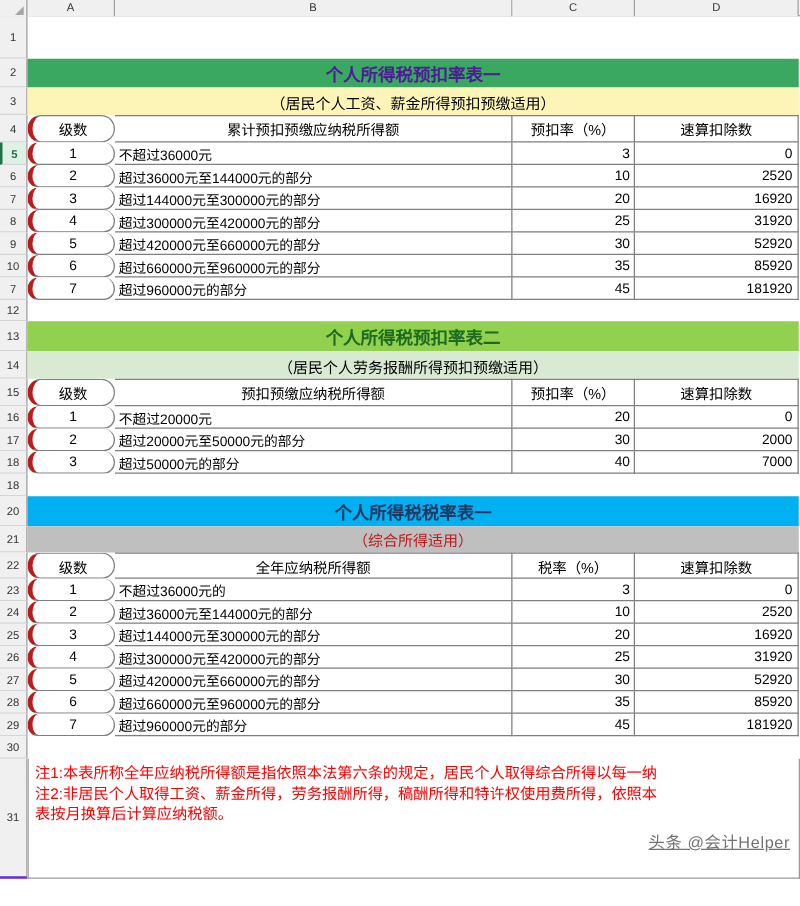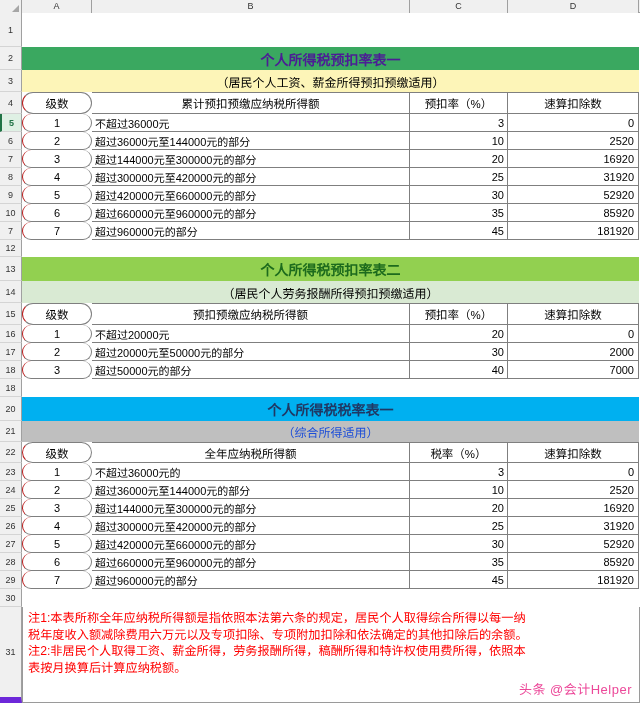"级数" .tbl-row .c:first-child { border-left: 1px solid #b91c1c -> 4px solid #b91c1c }
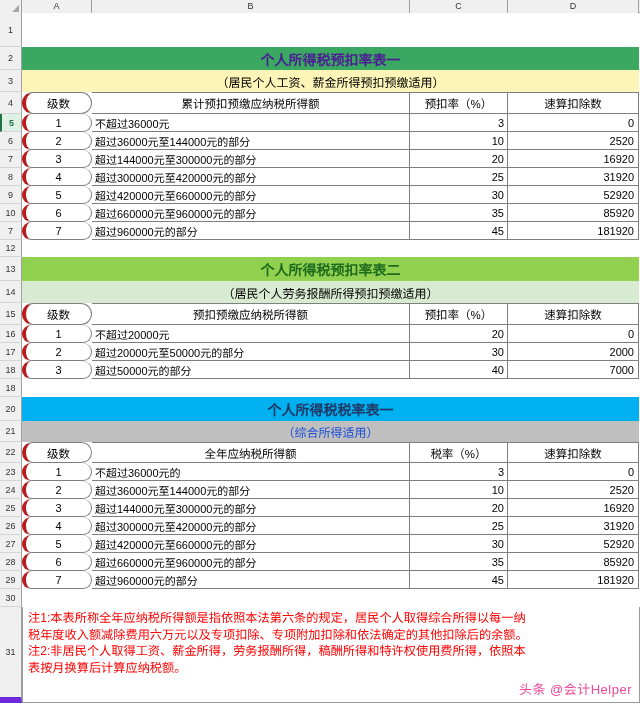"（综合所得适用）" .g3sub-row .c { color: #1d4ed8 -> #b91c1c }
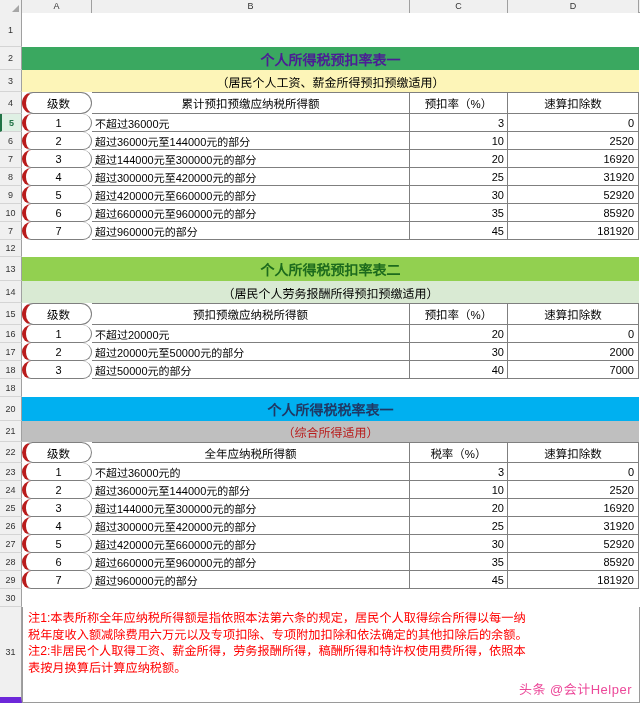"税年度收入额减除费用六万元以及专项扣除、专项附加扣除和依法确定的其他扣除后的余额" p { html: <p>税年度收入额减除费用六万元以及专项扣除、专项附加扣除和依法确定的其他扣除后的余额。</p> -> none }
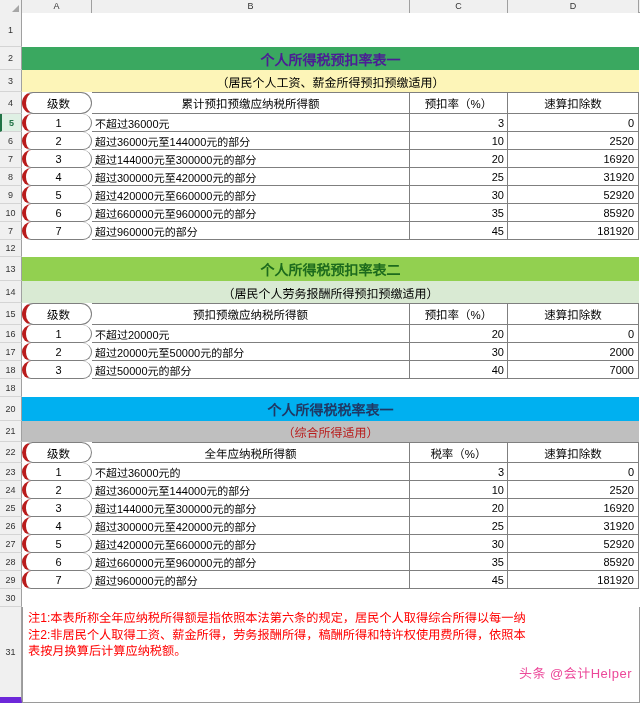"31" .note-rh { border-bottom: 6px solid #6d28d9 -> 2px solid #6d28d9 }
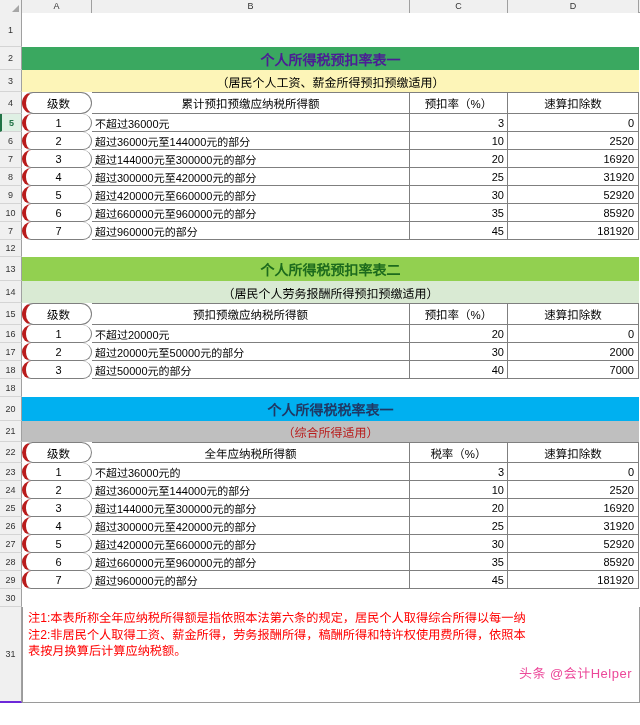"头条 @会计Helper" .wm { color: #ec4899 -> #737373; text-decoration: none -> underline }
